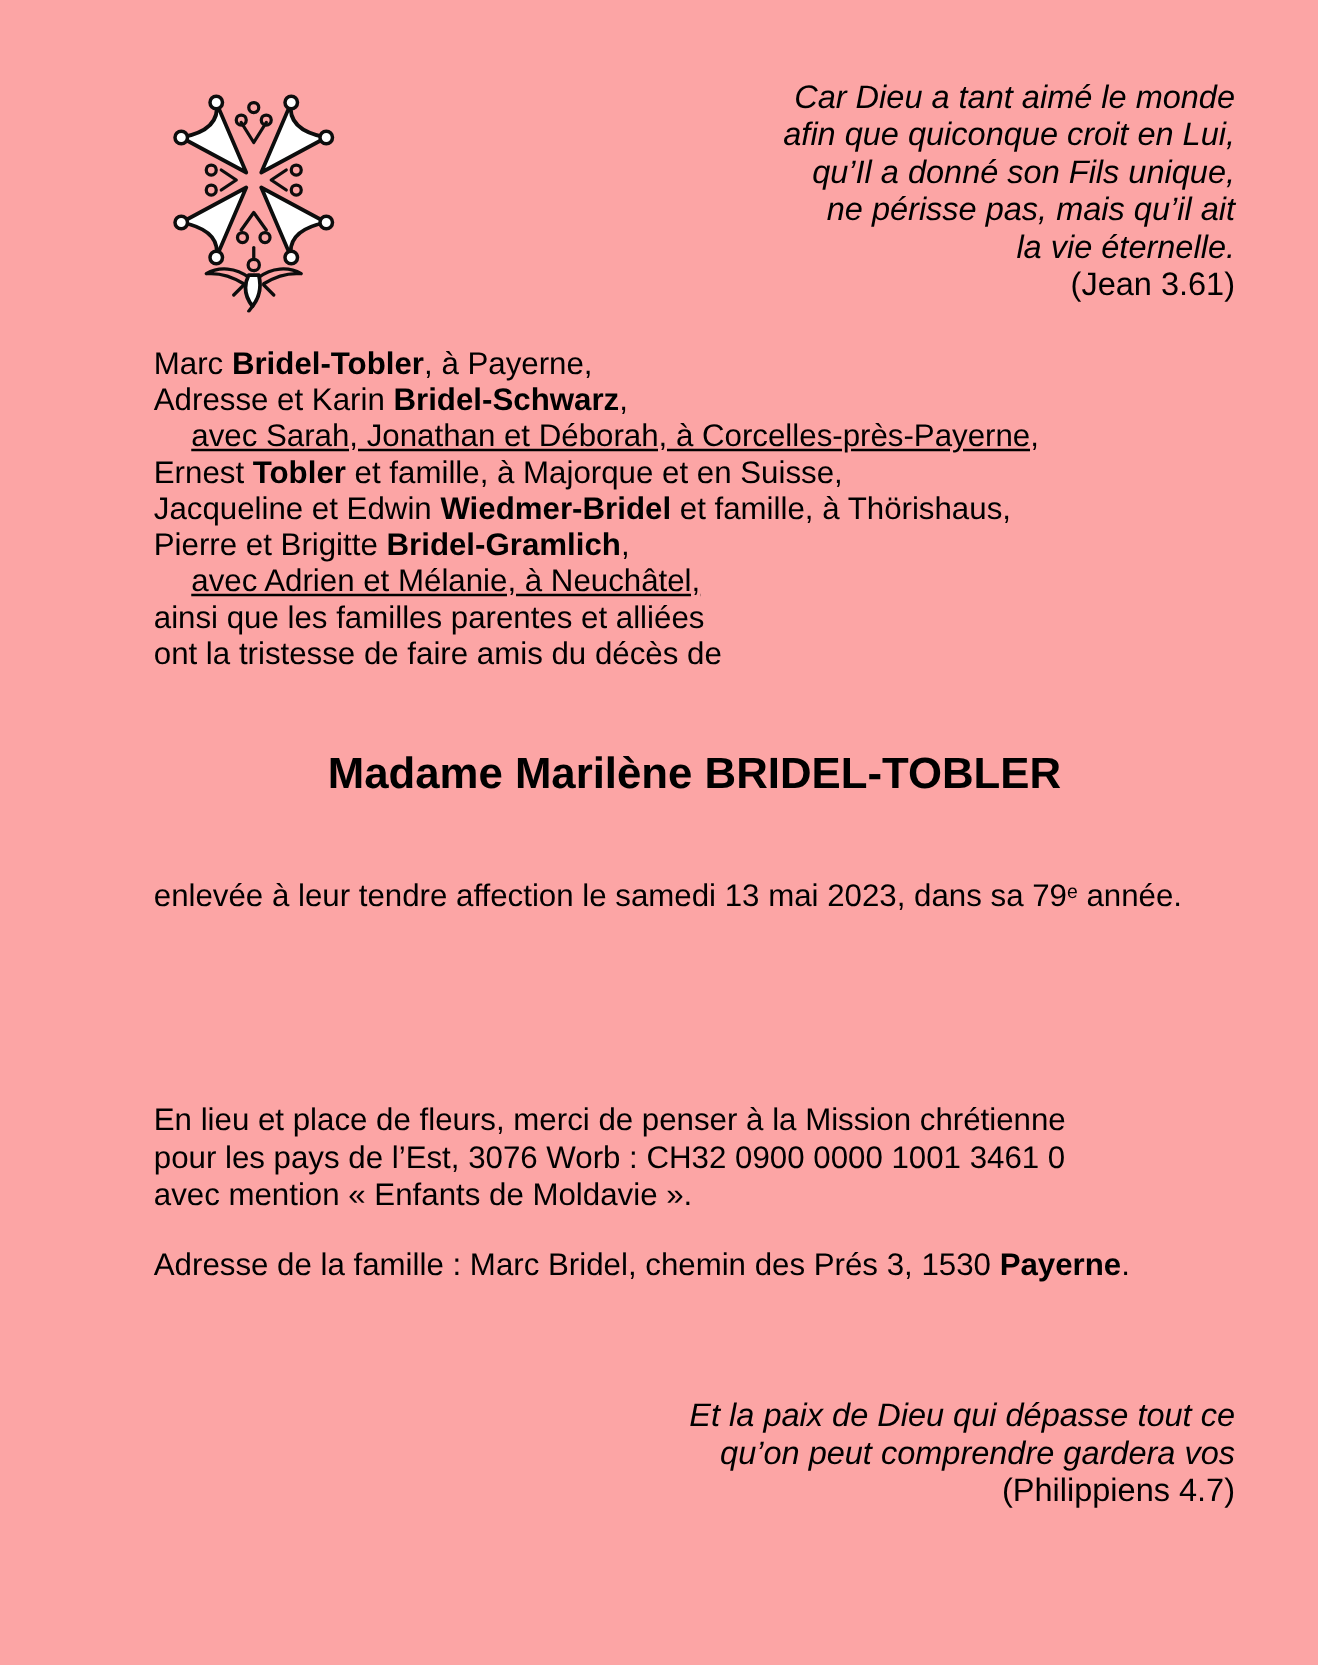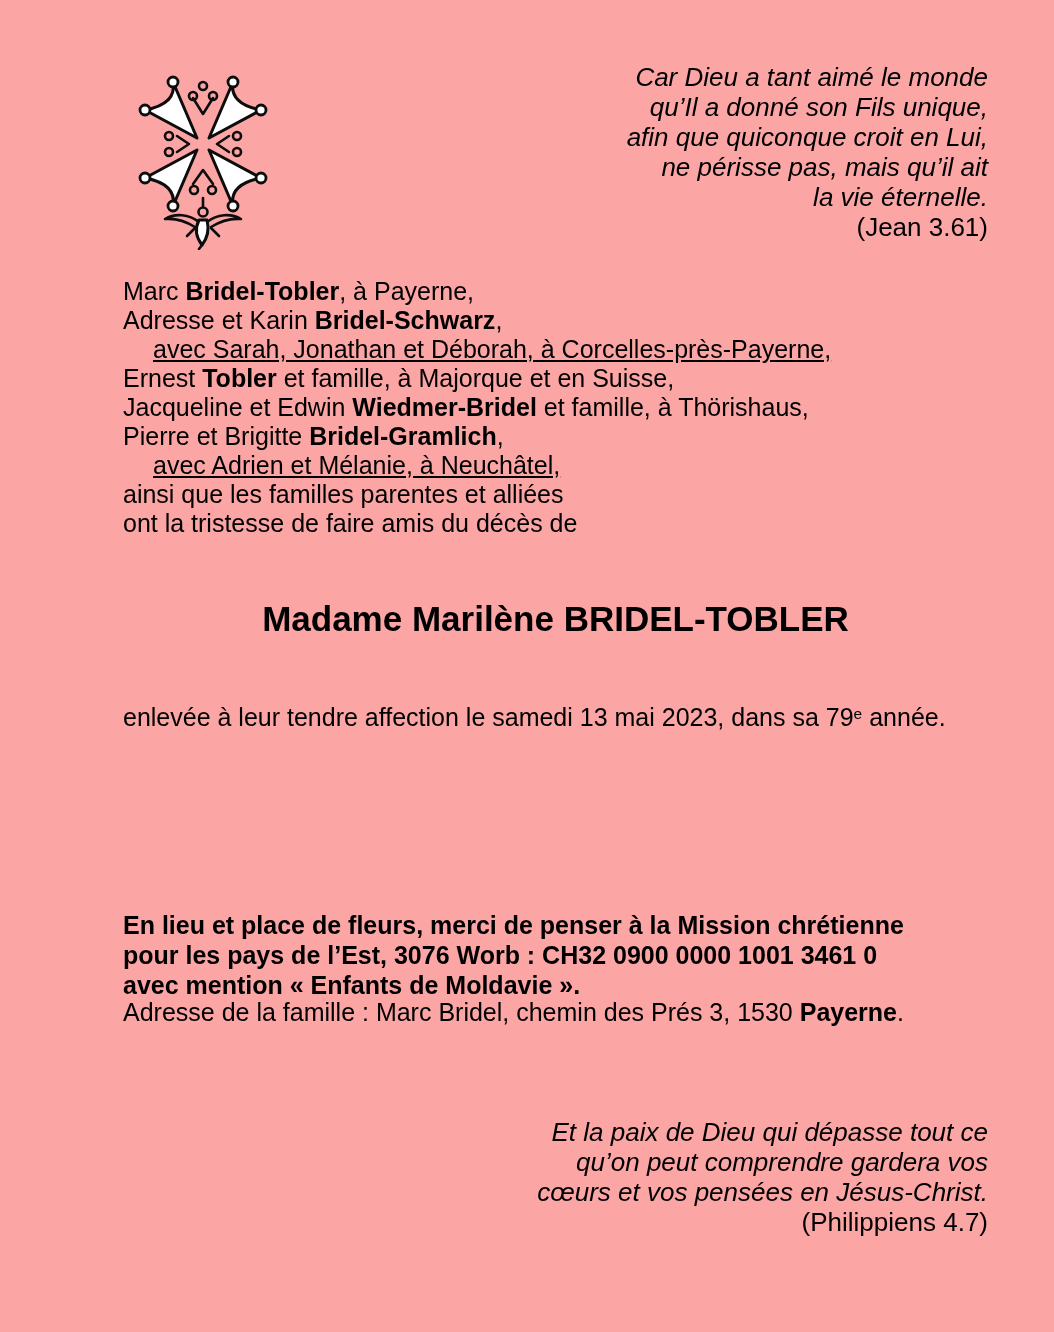"qu’Il a donné son Fils" div { order: before "afin que quiconque croit en" -> after "afin que quiconque croit en" }
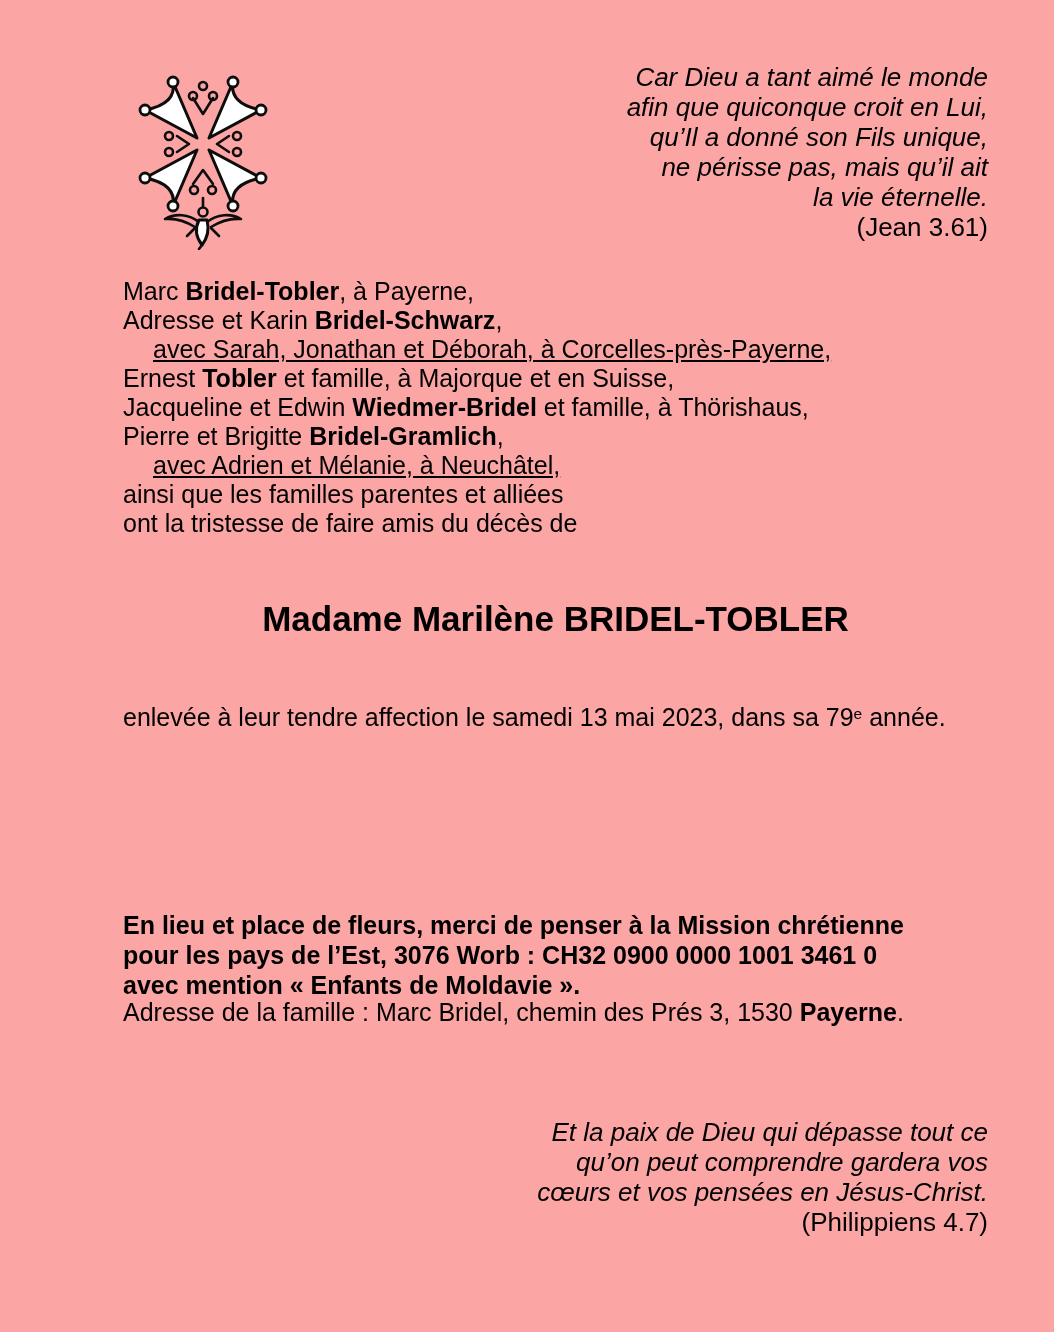"En lieu et place de" #donation { font-weight: bold -> none; top: 910px -> 881px }
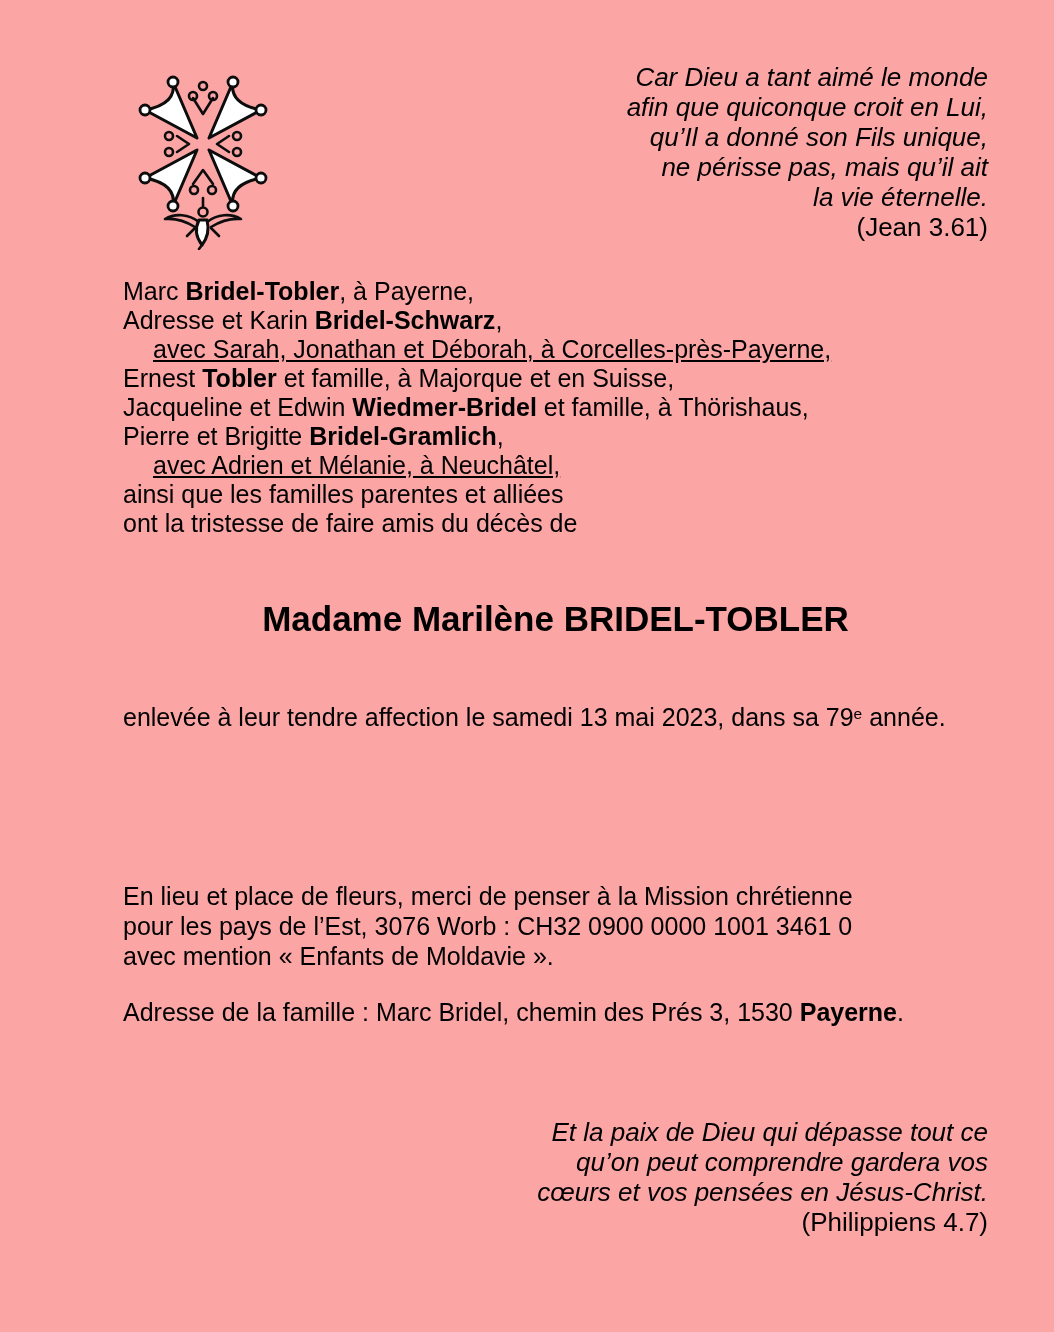"cœurs et vos pensées en" div { html: <div>cœurs et vos pensées en Jésus-Christ.</div> -> none }
